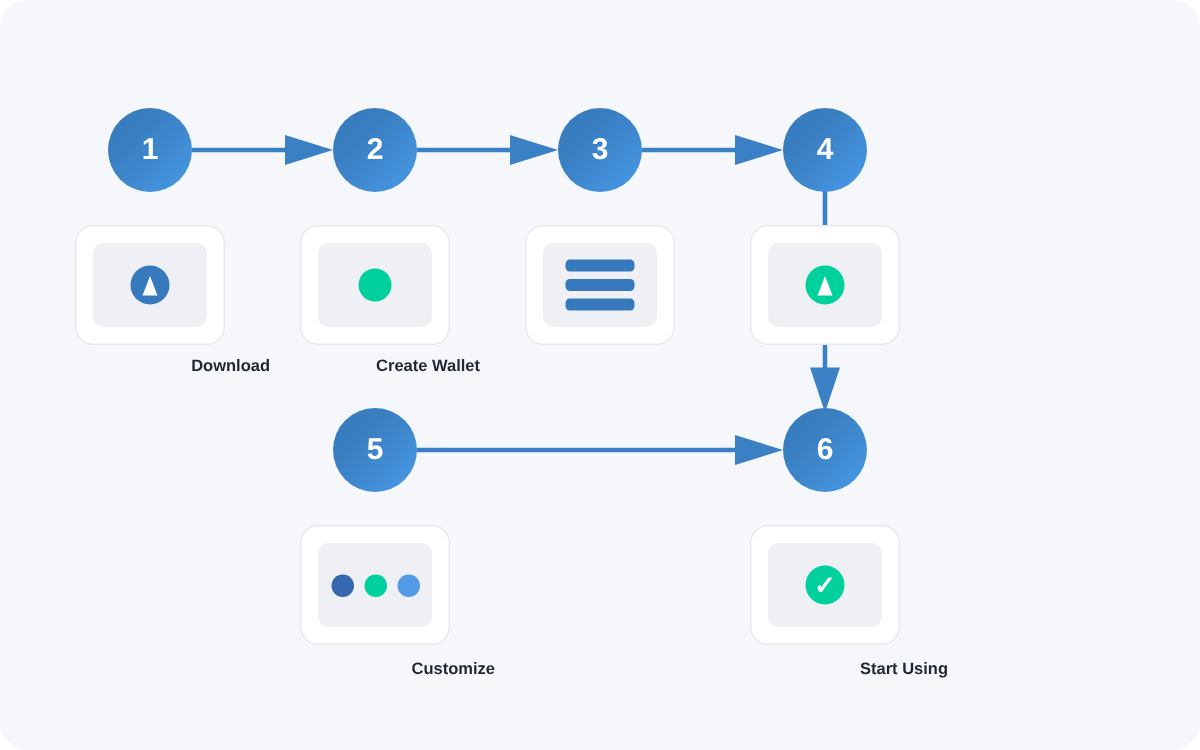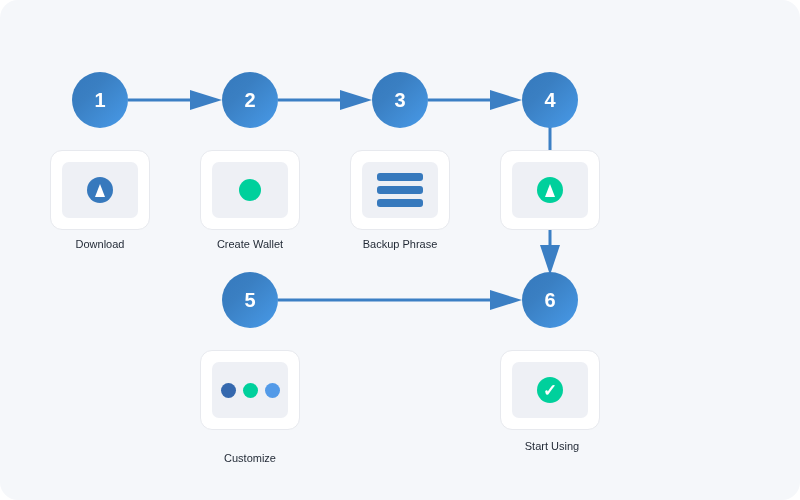"Download" .card-label { font-weight: normal -> bold; text-align: center -> right }
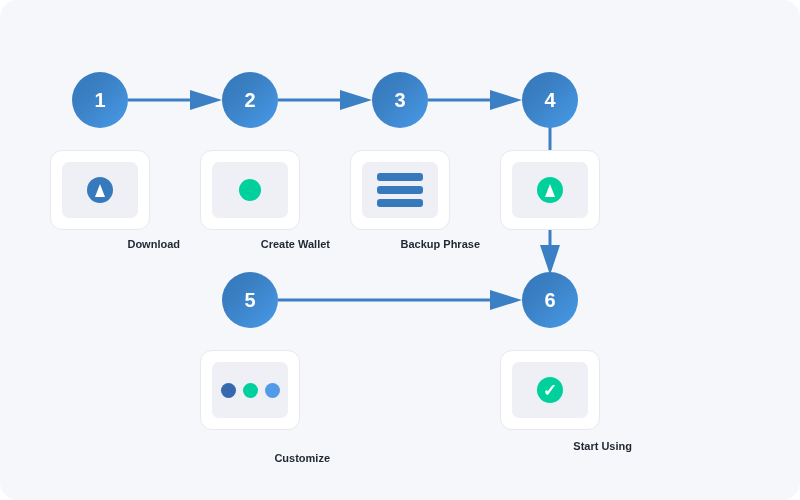"Create Wallet" div.card-label { left: 170px -> 160px }
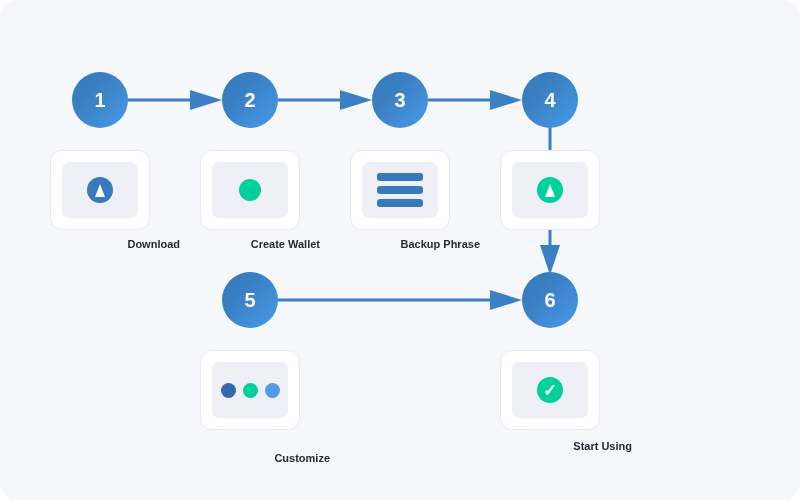"Backup Phrase" div.card-label { html: <div>Backup Phrase</div> -> none }
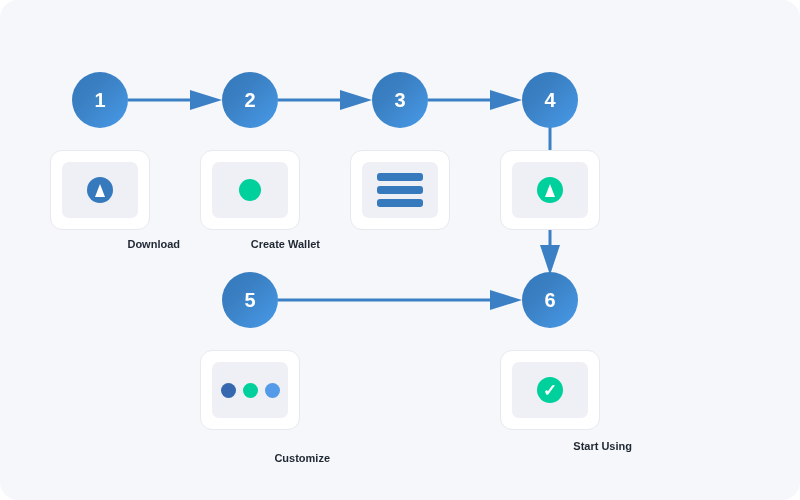"Customize" div.card-label { margin-top: 12px -> none }
